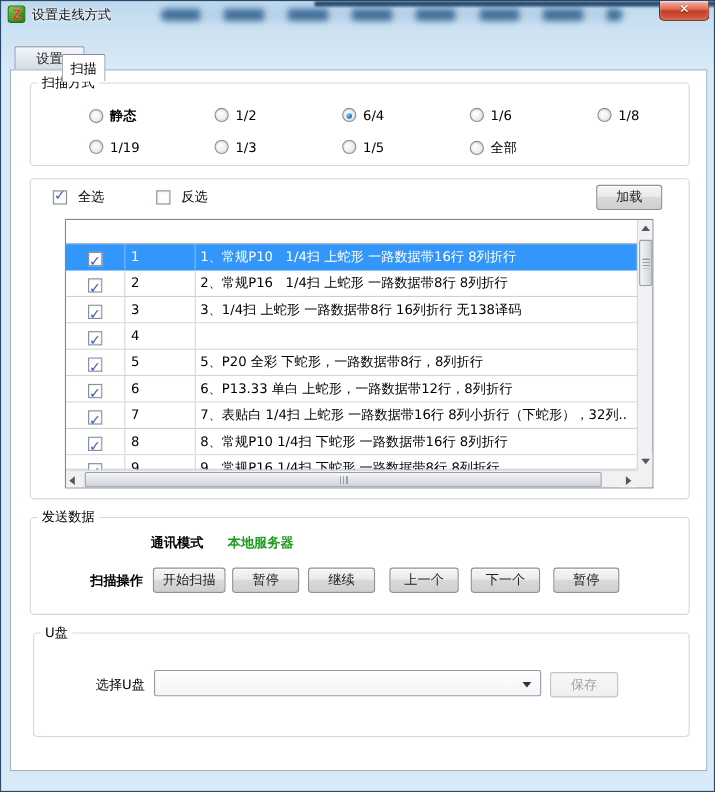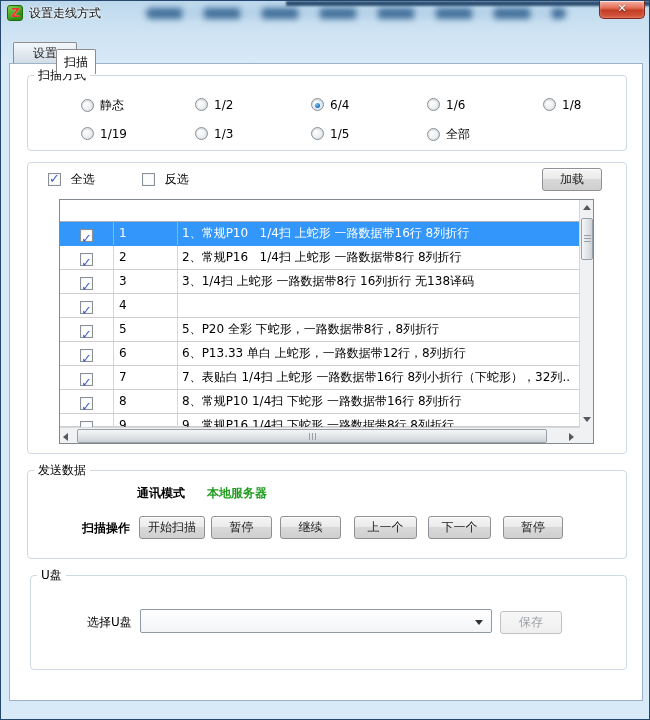"静态" div.radio-item { font-weight: none -> bold }
